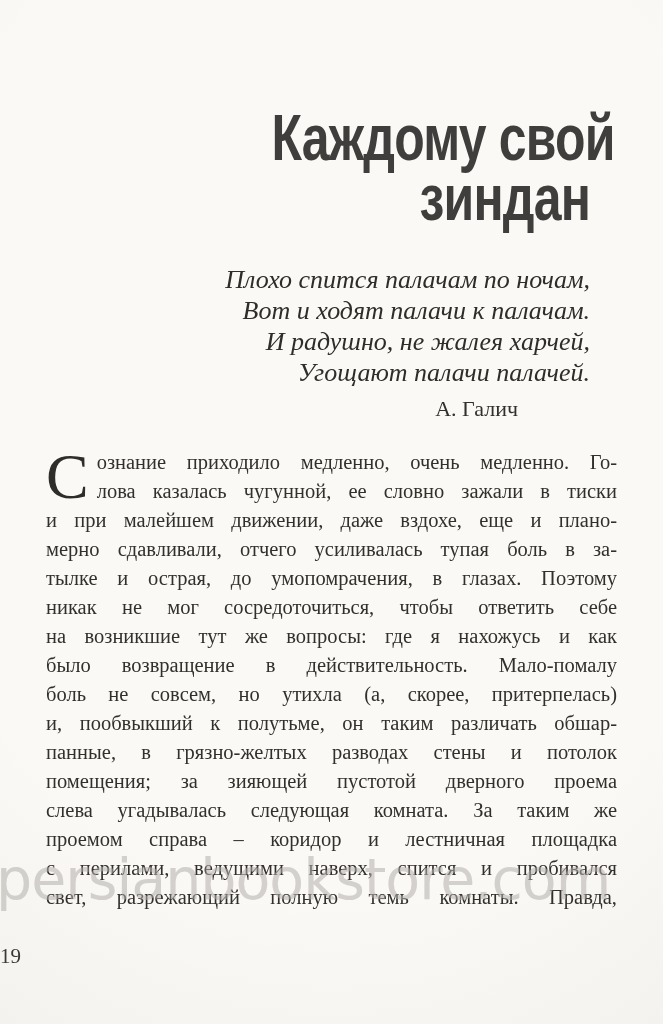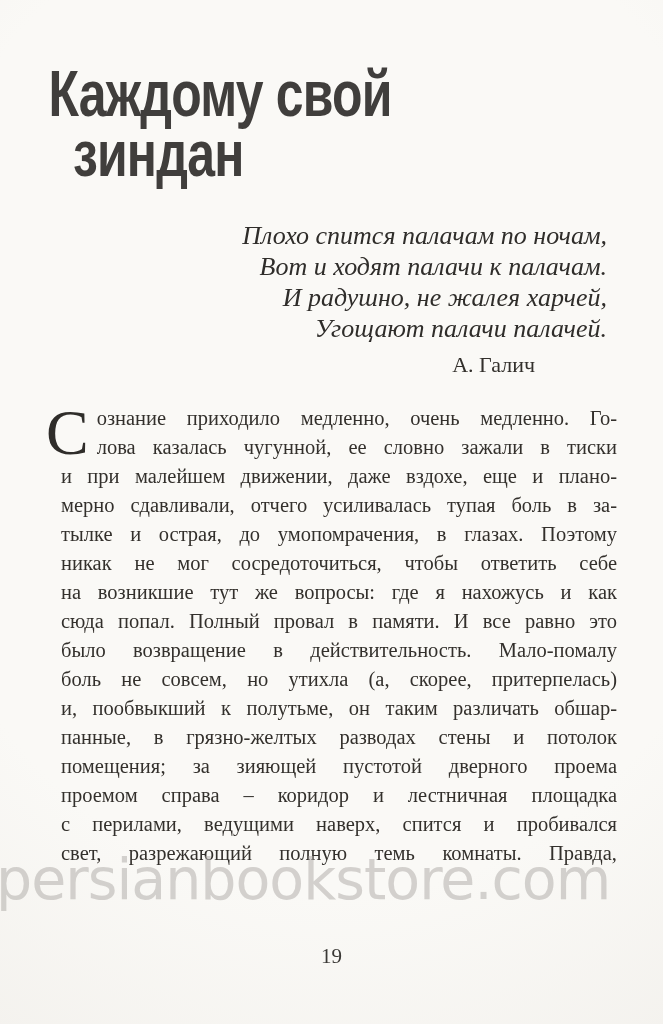"Каждому свой" .title { padding-top: 64px -> 108px; text-align: left -> right }
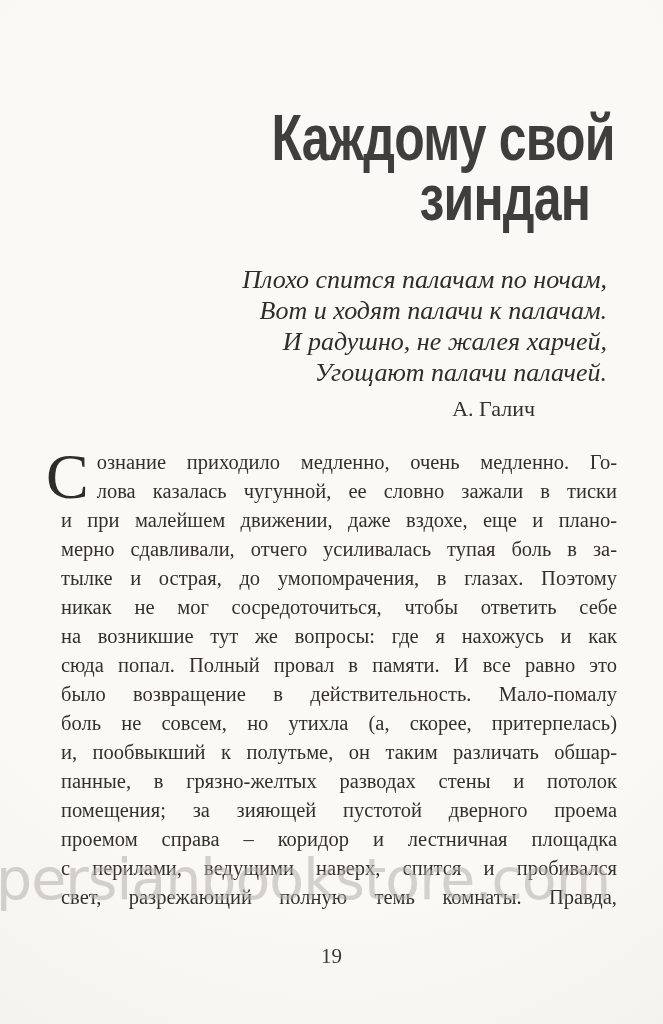"Плохо спится палачам по ночам," .epigraph { padding-right: 56px -> 73px }
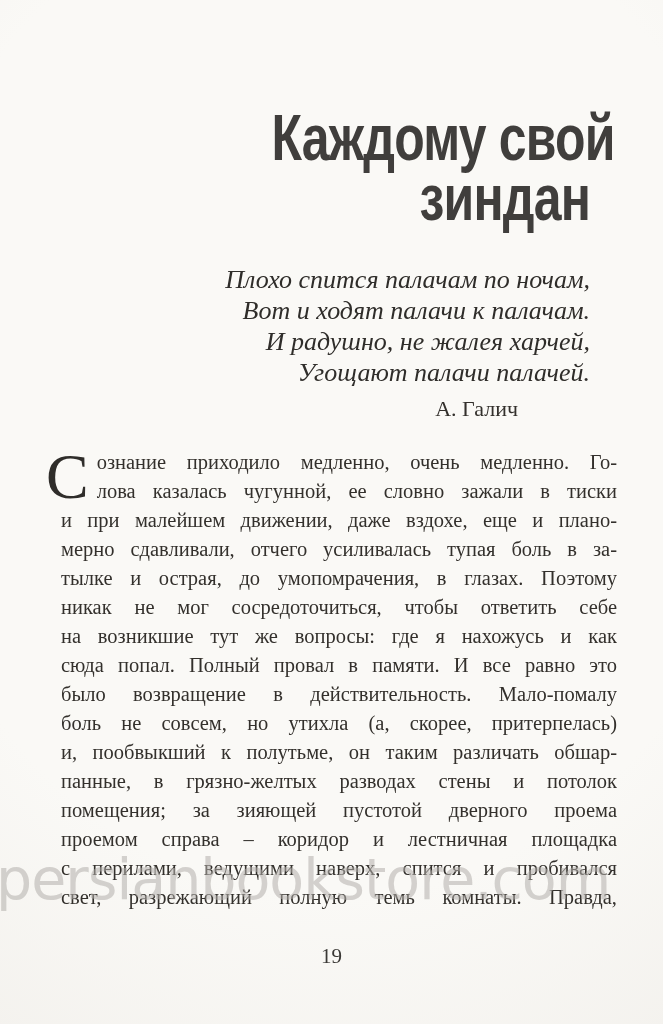"ознание приходило медленно, очень" .body-line { margin-left: 15px -> none }
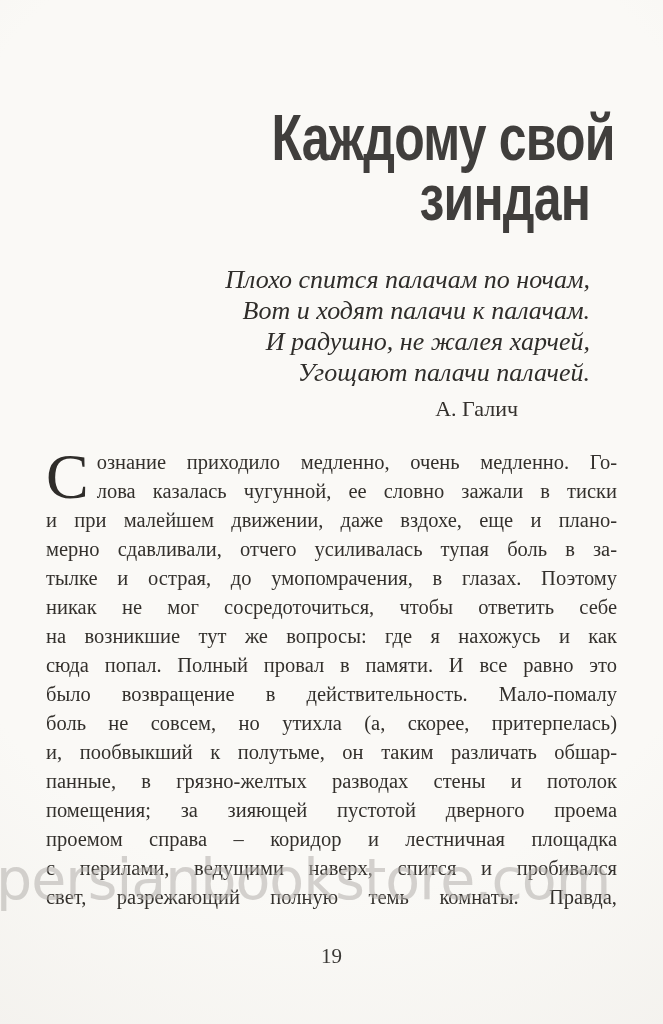"сюда попал. Полный провал в" div.body-line { html: <div>сюда попал. Полный провал в памяти. И все равно это</div> -> none }
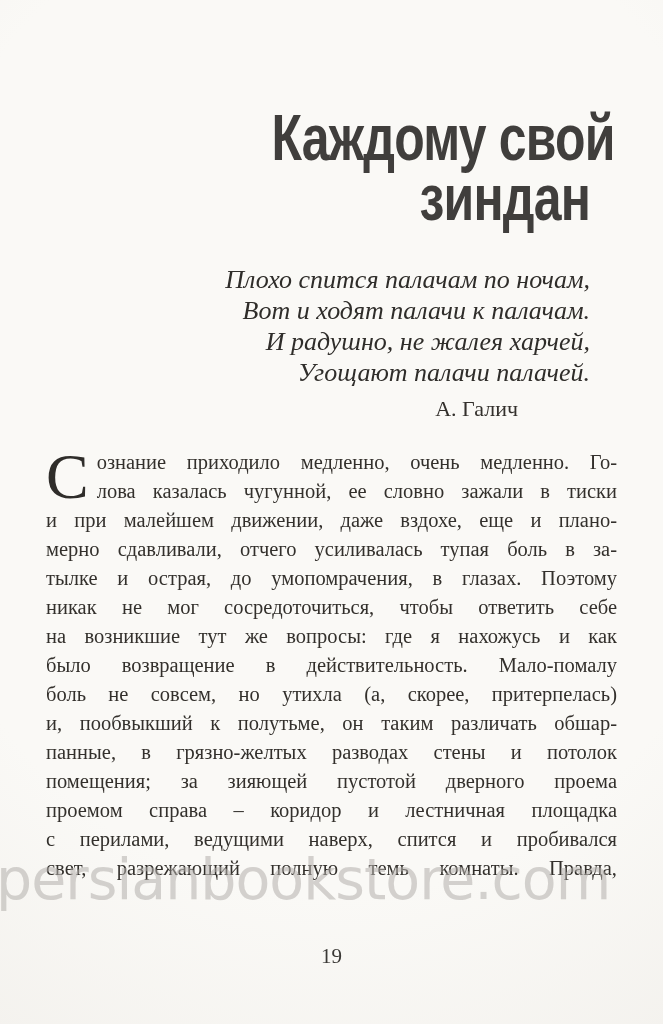"слева угадывалась следующая комната. За" div.body-line { html: none -> <div>слева угадывалась следующая комната. За таким же</div> }
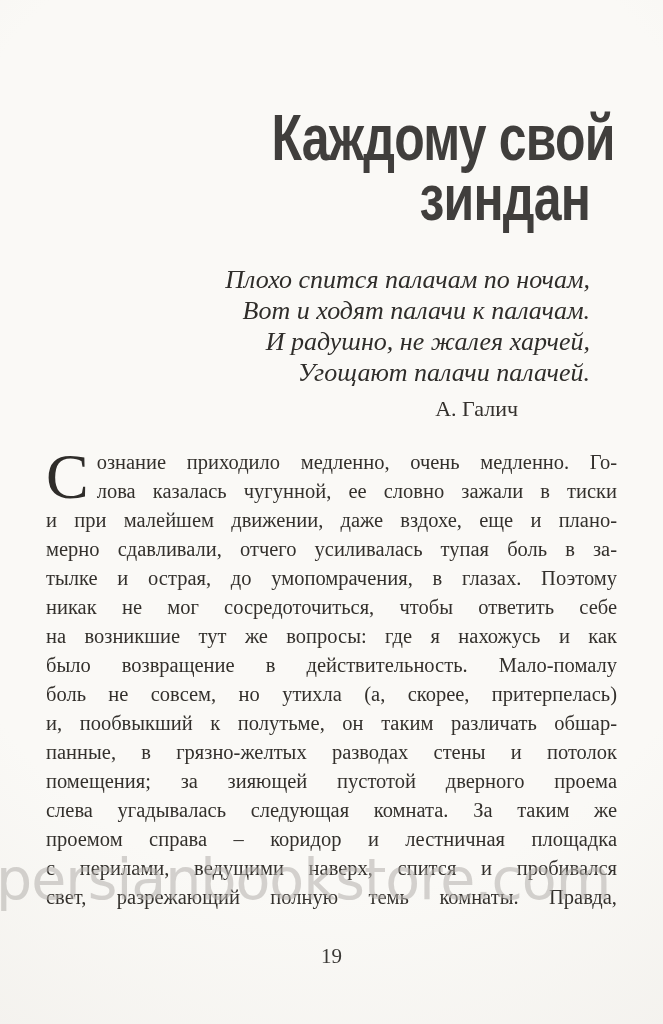"19" .page-number { text-align: center -> none }
